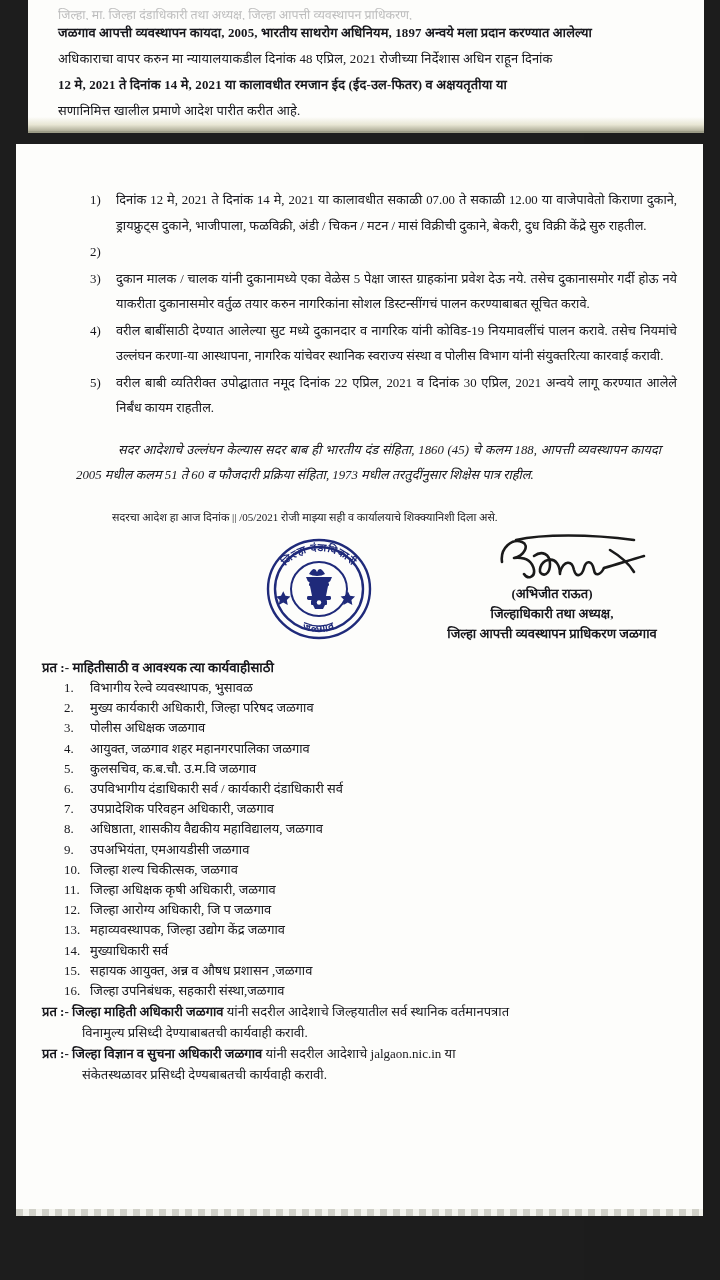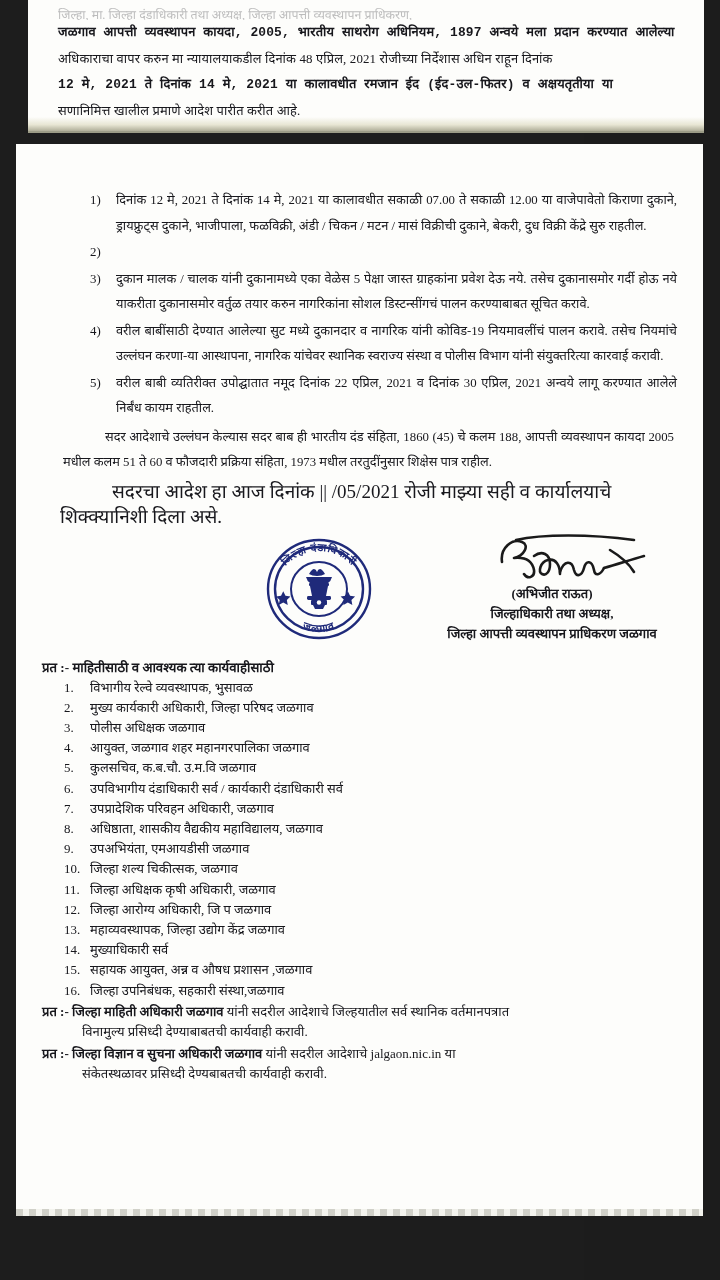"जळगाव आपत्ती व्यवस्थापन कायदा, 2005," .b { font-family: Liberation Mono, monospace -> none }
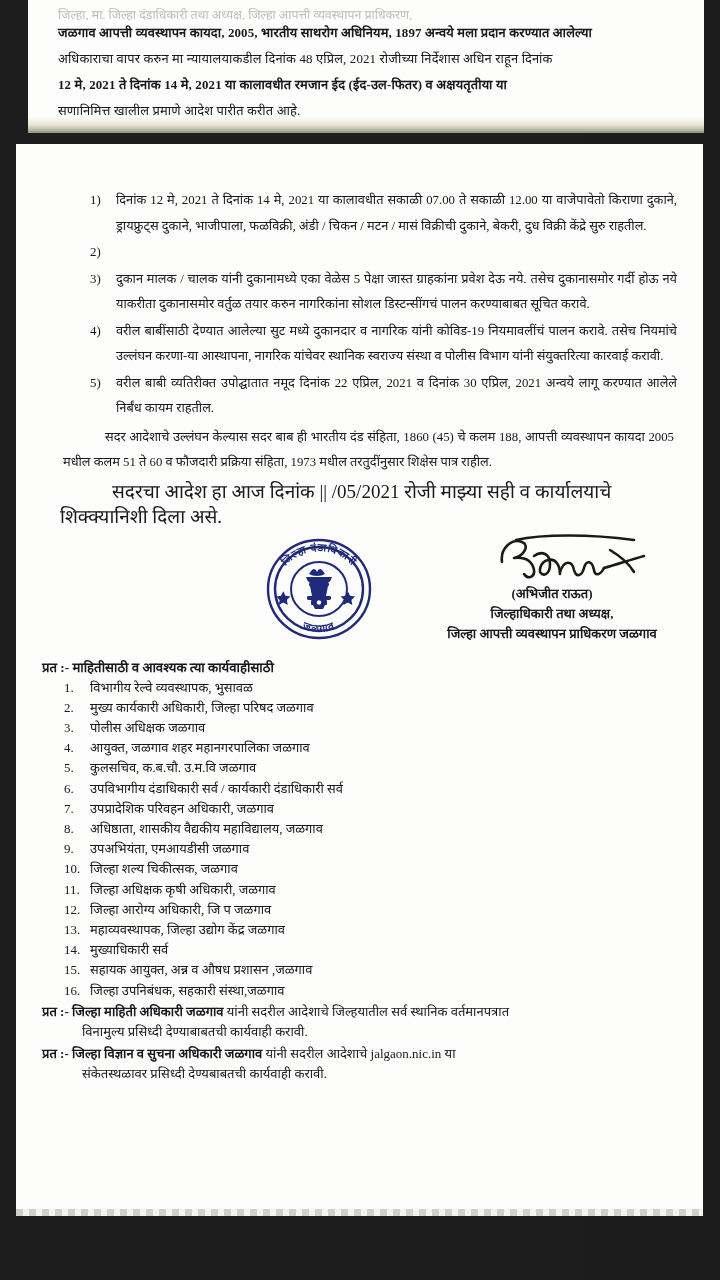"सदर आदेशाचे उल्लंघन केल्यास सदर" .para { font-style: none -> italic; margin: 3px -> 16px }
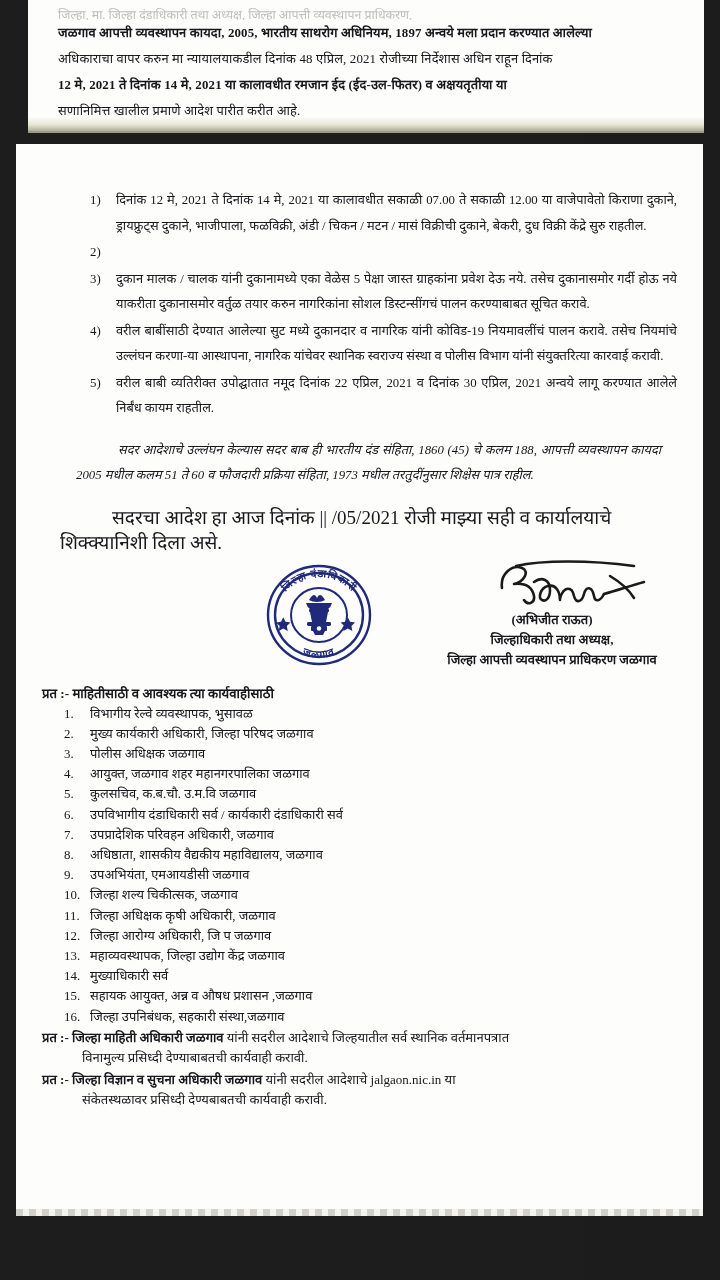"सदरचा आदेश हा आज दिनांक" .para-mid { font-size: 19px -> 11px }
